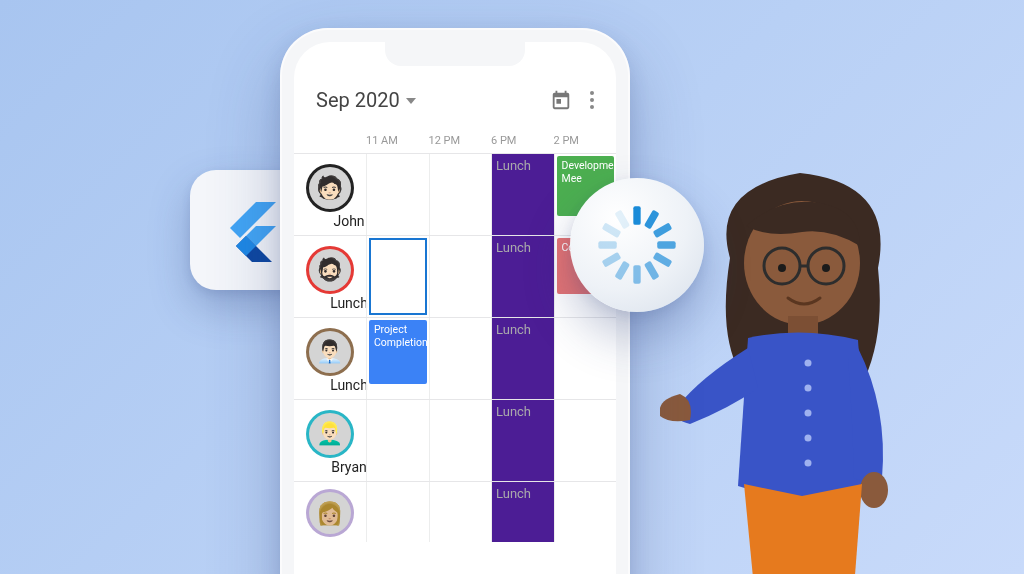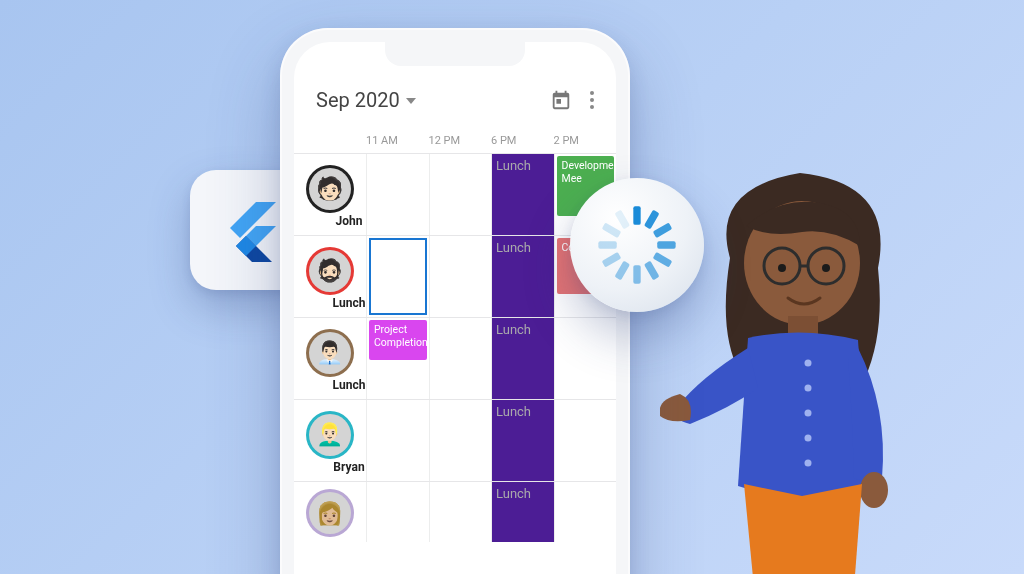"John" .res-name { font-size: 12px -> 14px; font-weight: 700 -> 400 }
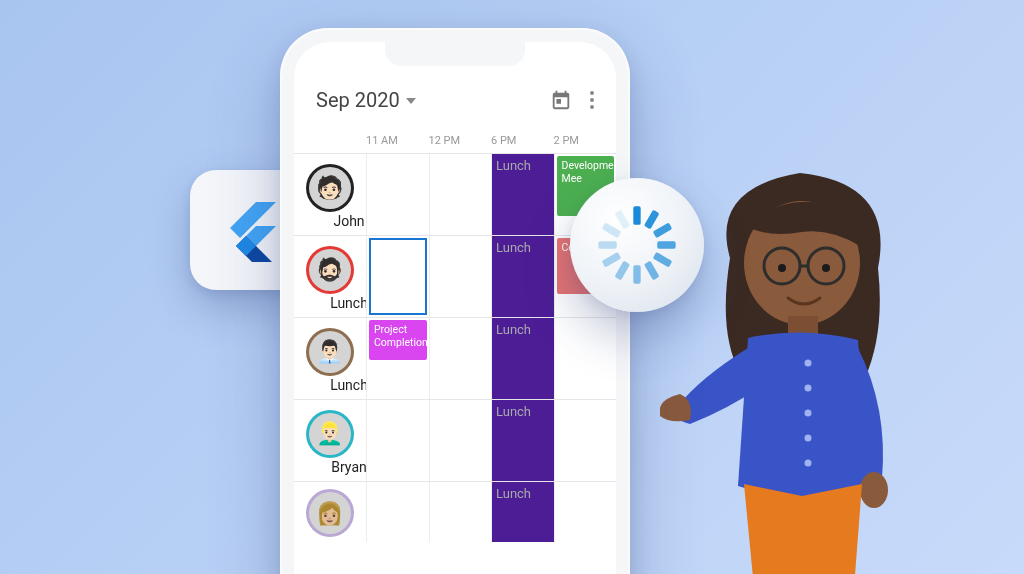"Project Completion" .ev-orange { background: #d946ef -> #3b82f6; height: 40px -> 64px }
